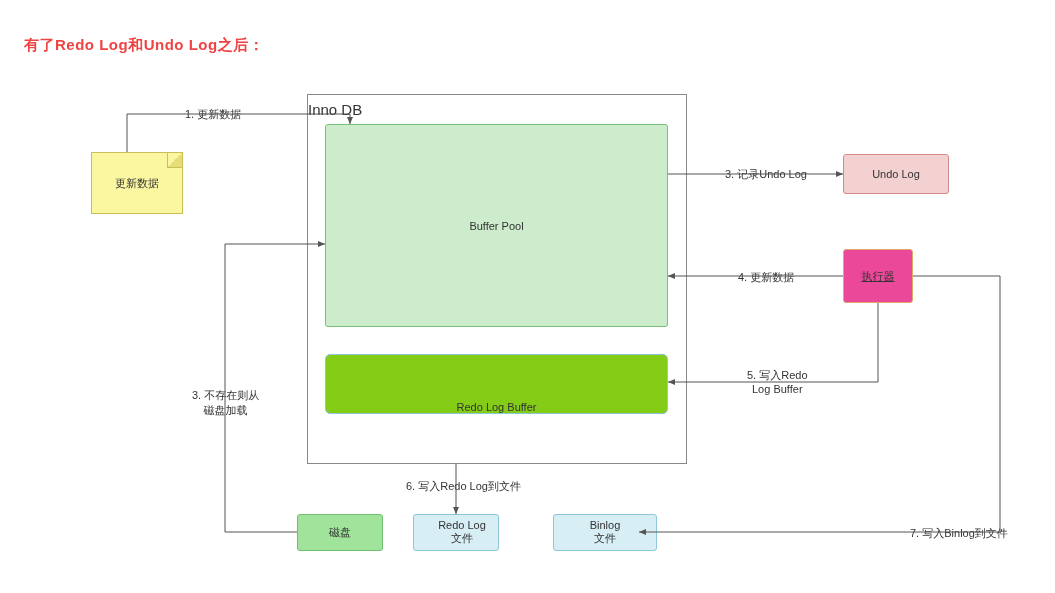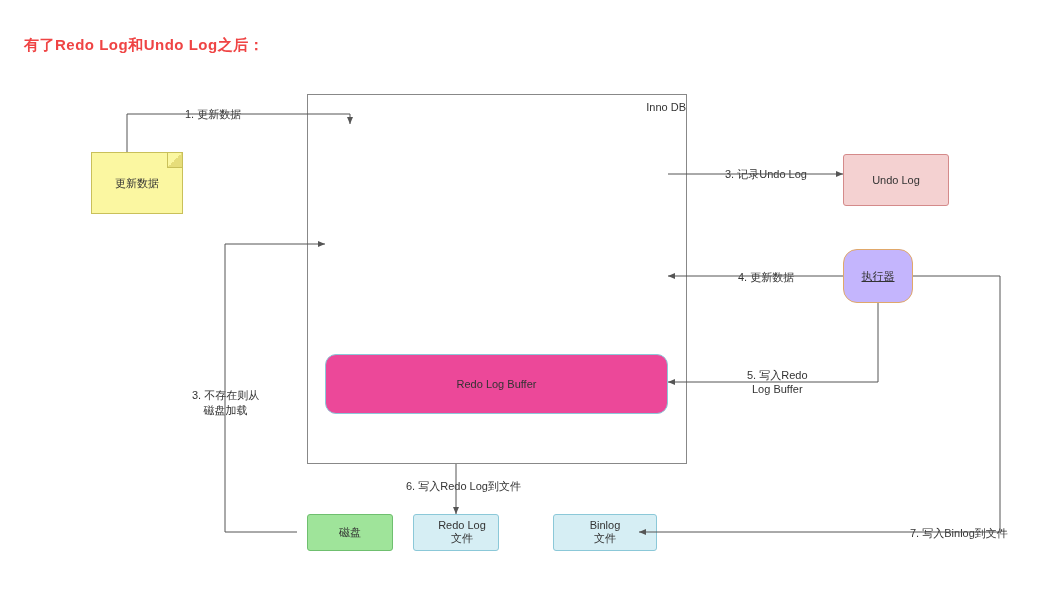"Inno DB" .innodb-label { font-size: 11px -> 15px; text-align: right -> left }
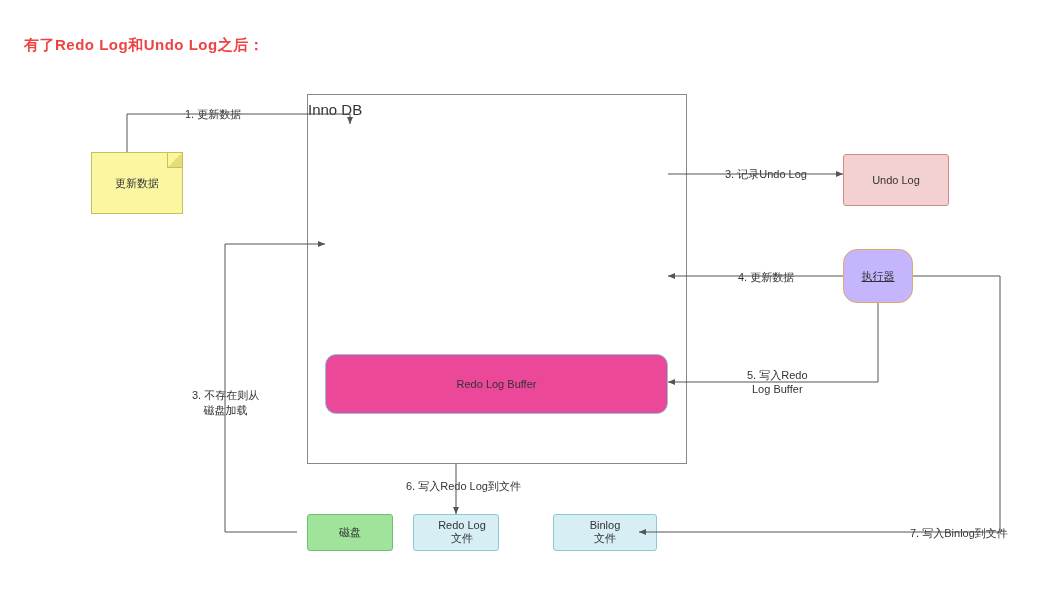"Undo Log" div.box { height: 52px -> 40px }
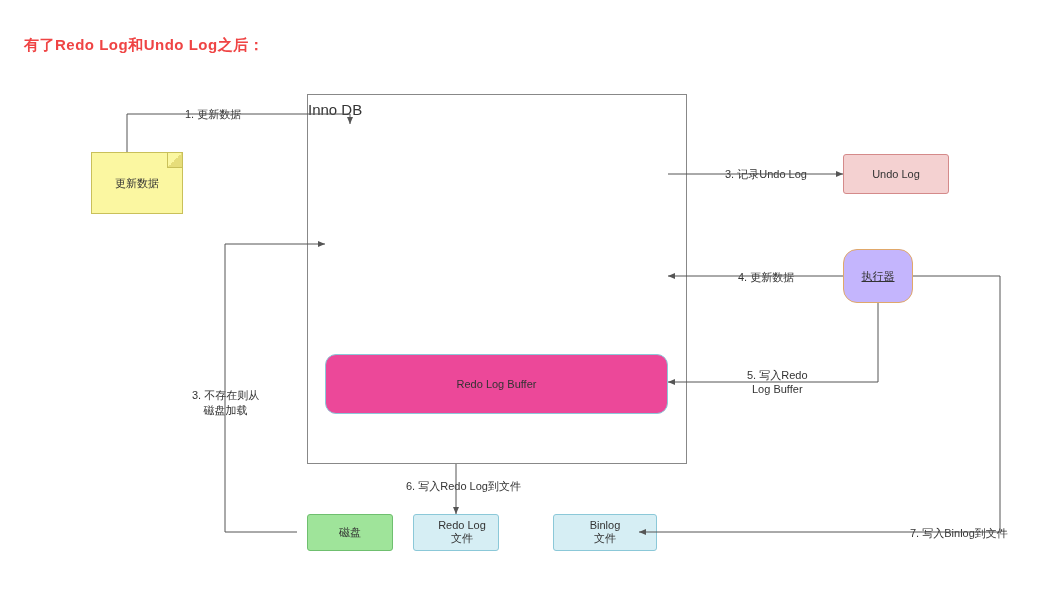"Buffer Pool" div.box { html: none -> <div> <span>Buffer Pool</span> </div> }
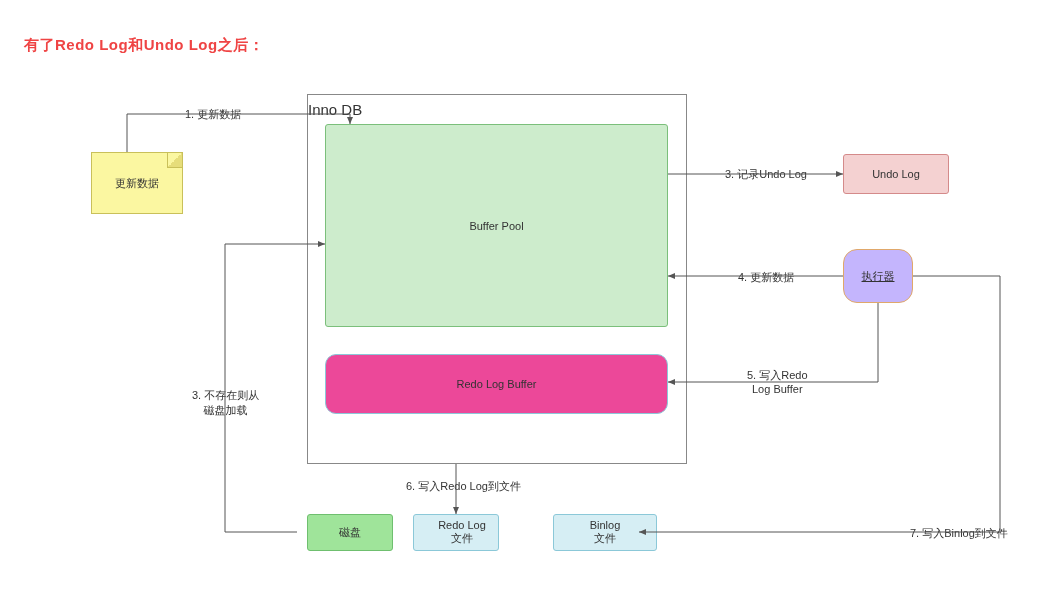"执行器" .executor { background: #c4b5fd -> #ec4899; border-radius: 14px -> 3px }
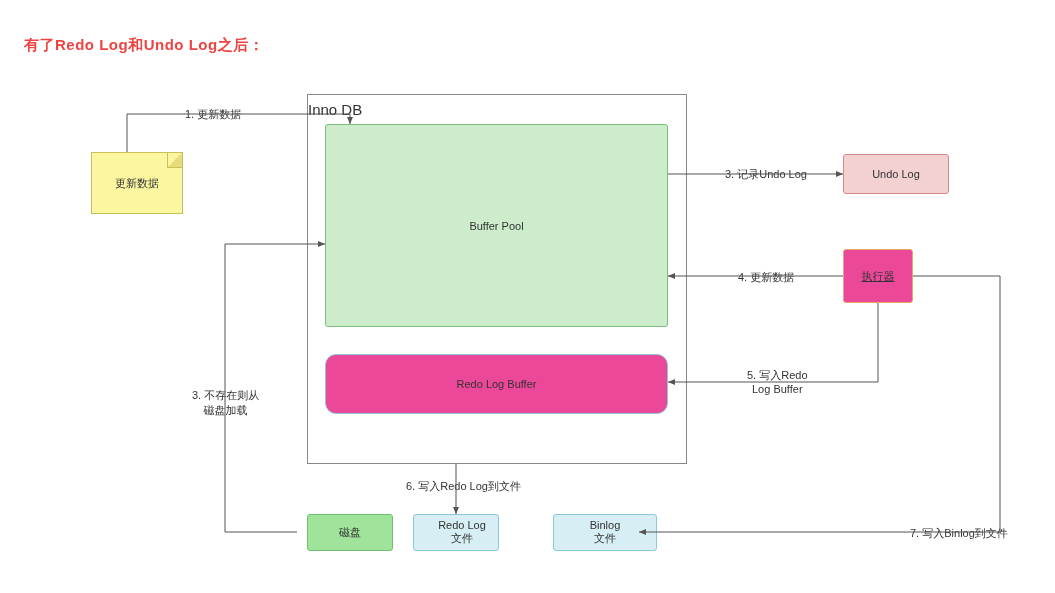"Redo Log Buffer" .redobuf { align-items: none -> flex-end; background: #ec4899 -> #84cc16; border-radius: 11px -> 5px }
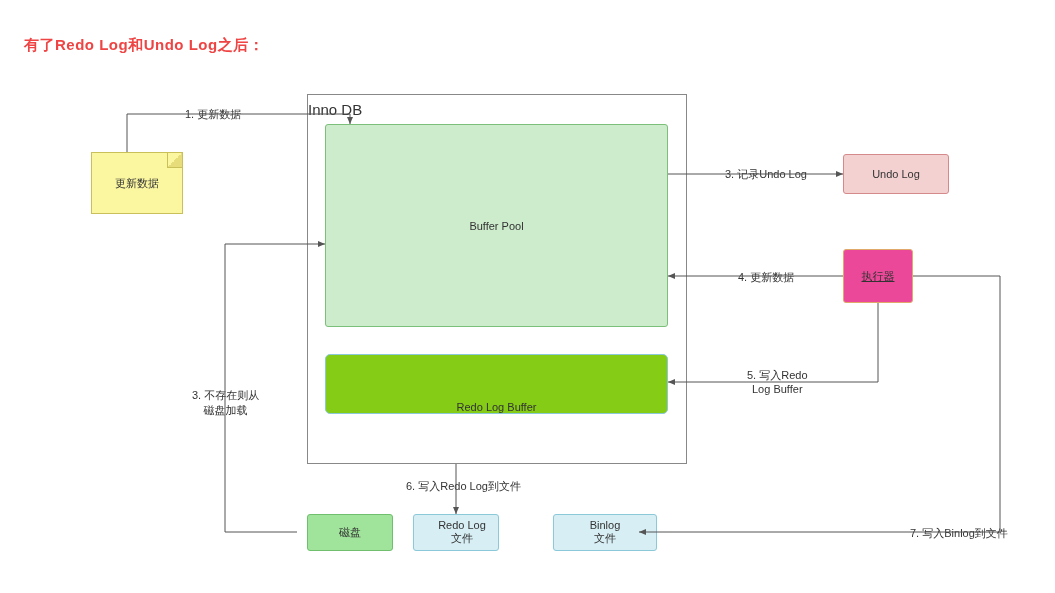"磁盘" div.box { left: 307px -> 297px }
